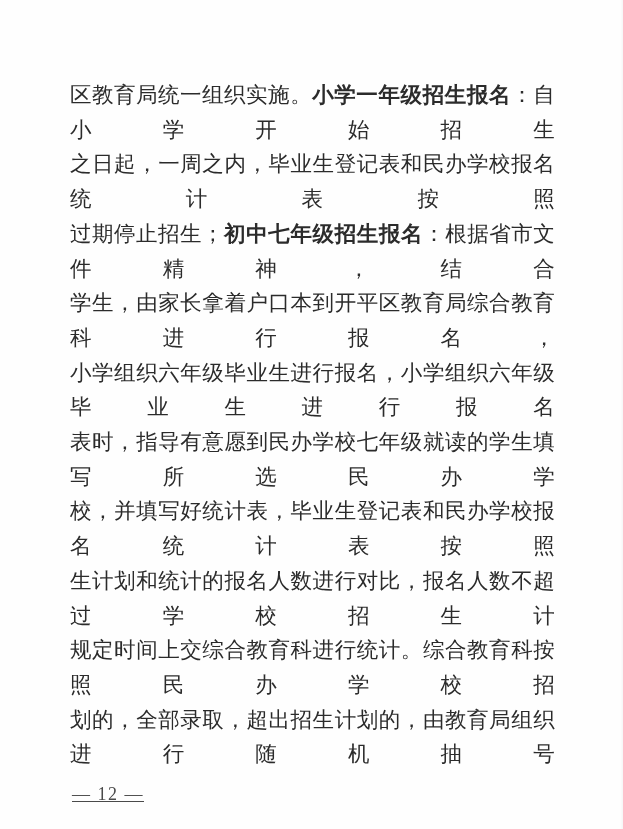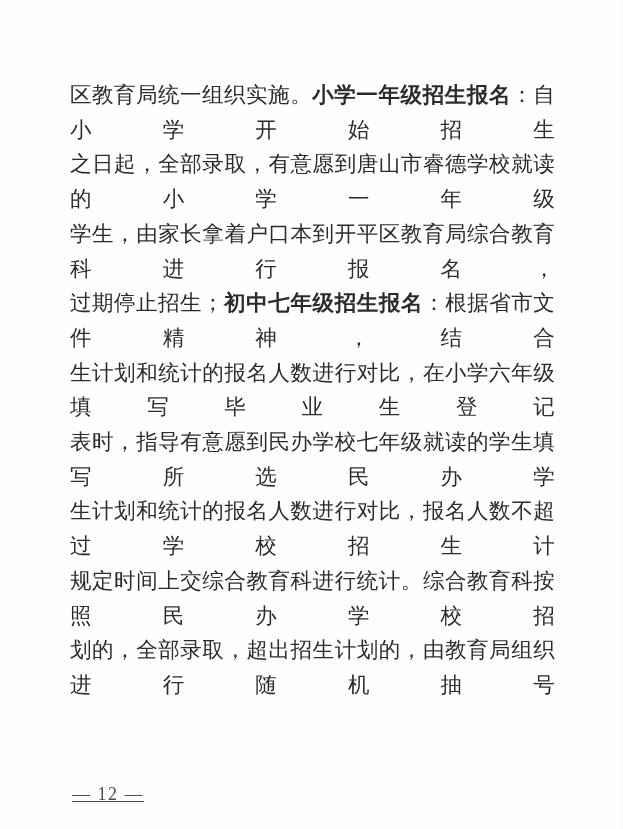"之日起，全部录取，有意愿到唐山市睿德学校就读的小学一年级" span { text: 全部录取，有意愿到唐山市睿德学校就读的小学一年级 -> 一周之内，毕业生登记表和民办学校报名统计表按照 }
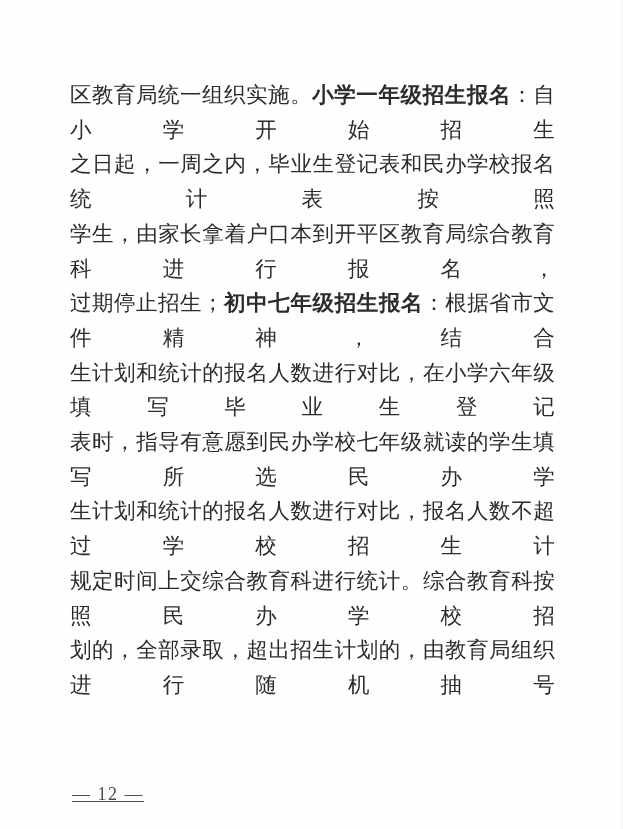"学生，由家长拿着户口本到开平区教育局综合教育科进行报名，" div.doc-line { order: before "过期停止招生；初中七年级招生报名：根据省市文件精神，结合" -> after "过期停止招生；初中七年级招生报名：根据省市文件精神，结合" }
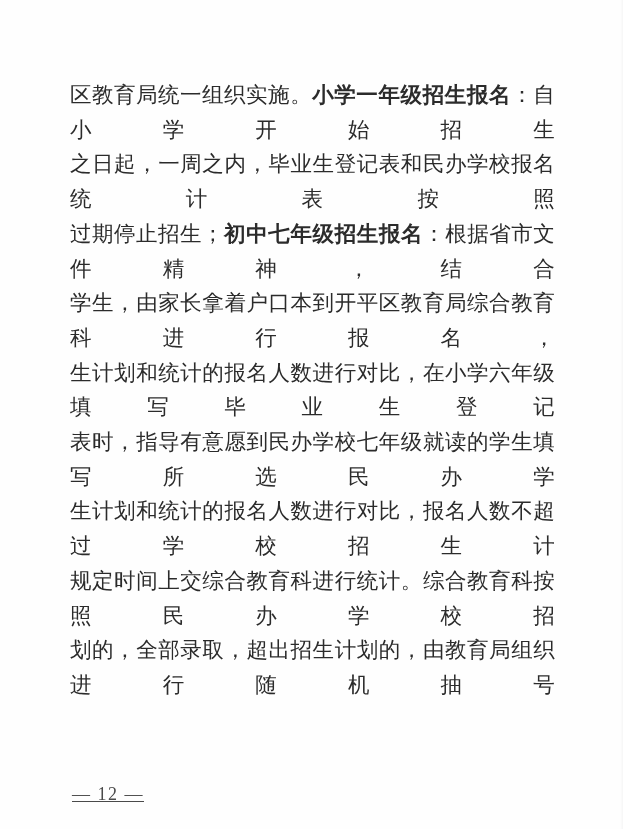"生计划和统计的报名人数进行对比，在小学六年级填写毕业生登记" span { text: 生计划和统计的报名人数进行对比，在小学六年级填写毕业生登记 -> 小学组织六年级毕业生进行报名，小学组织六年级毕业生进行报名 }
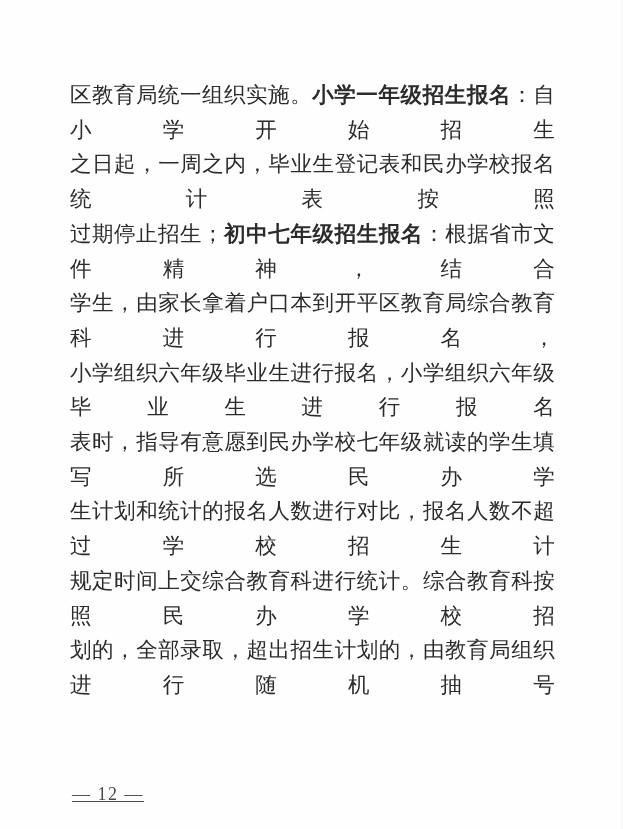"校，并填写好统计表，毕业生登记表和民办学校报名统计表按照" div.doc-line { html: none -> <div><span>校，并填写好统计表，毕业生登记表和民办学校报名统计表按照</span></div> }
